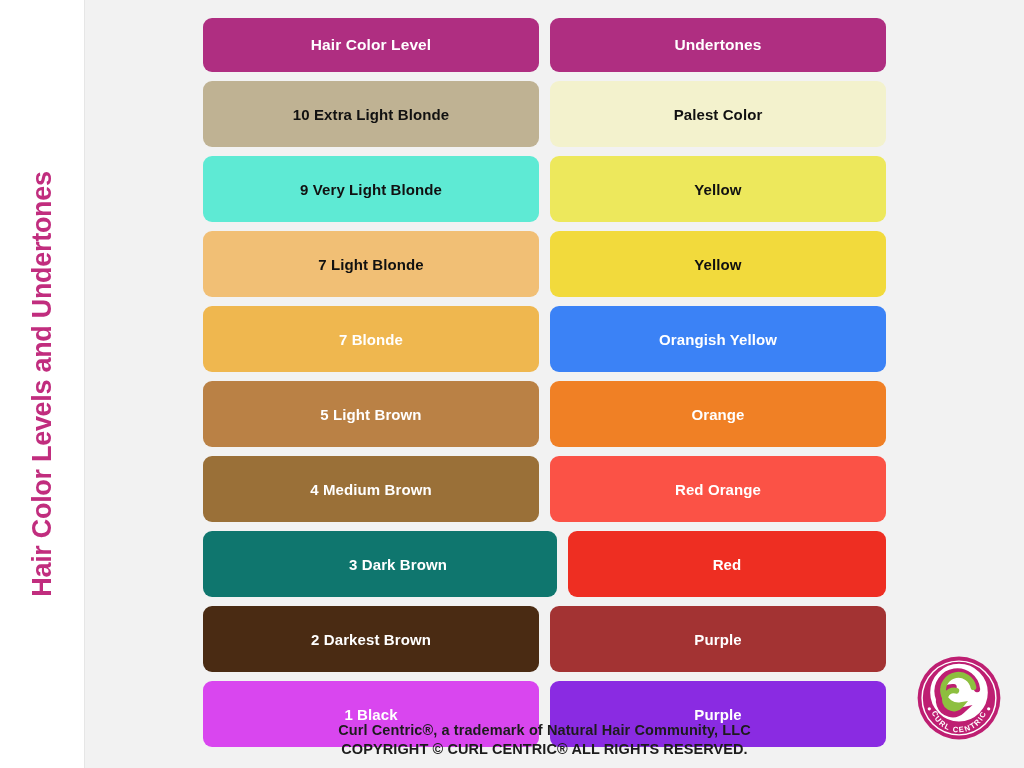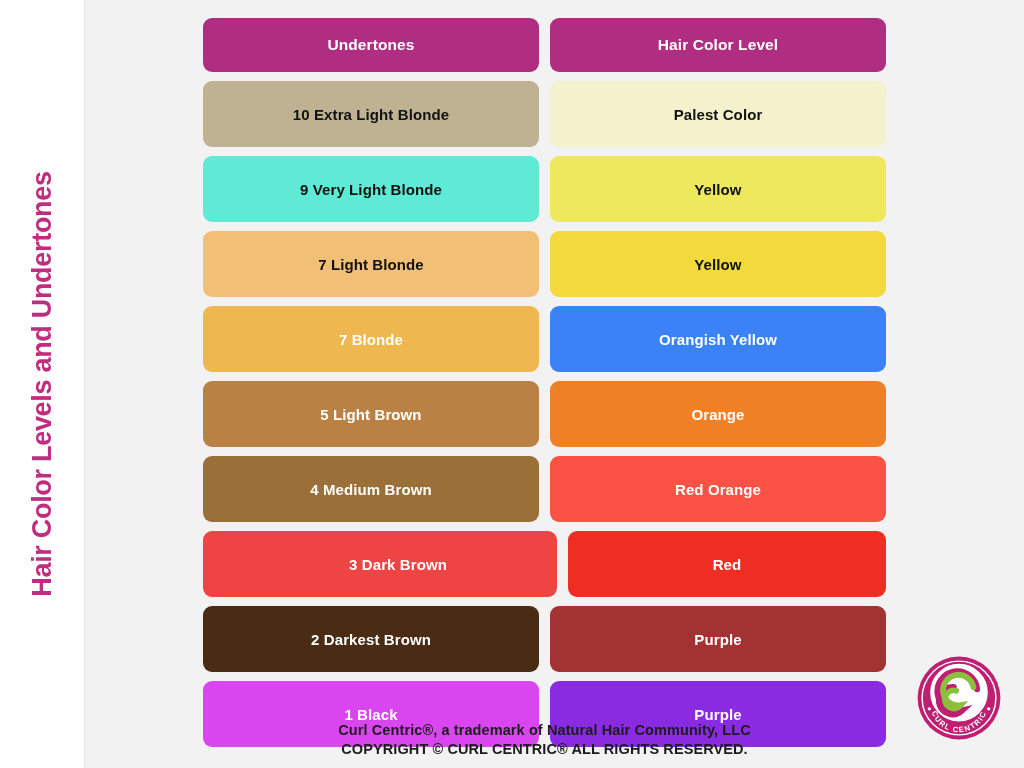"Undertones" div.pill { order: before "Hair Color Level" -> after "Hair Color Level" }
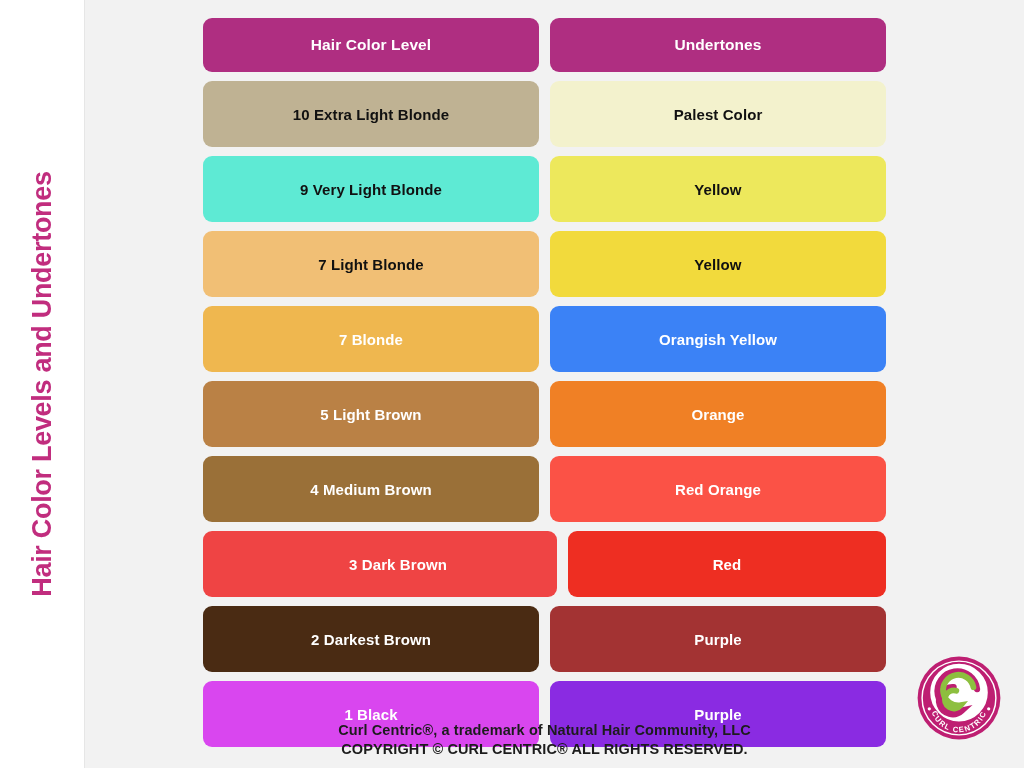"3 Dark Brown" div.pill { background: #ef4444 -> #0f766e }
